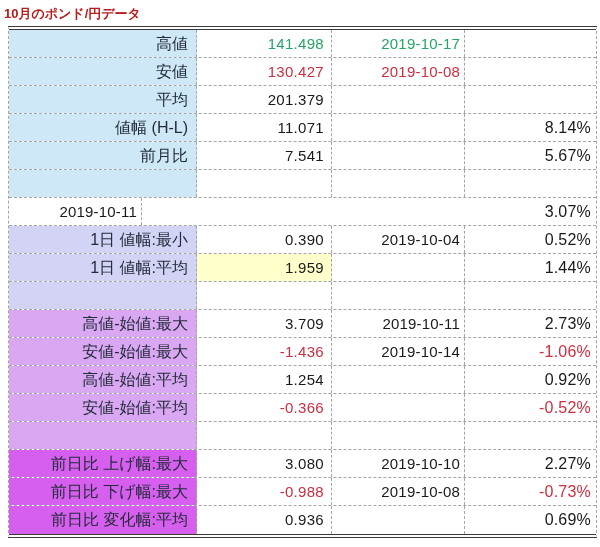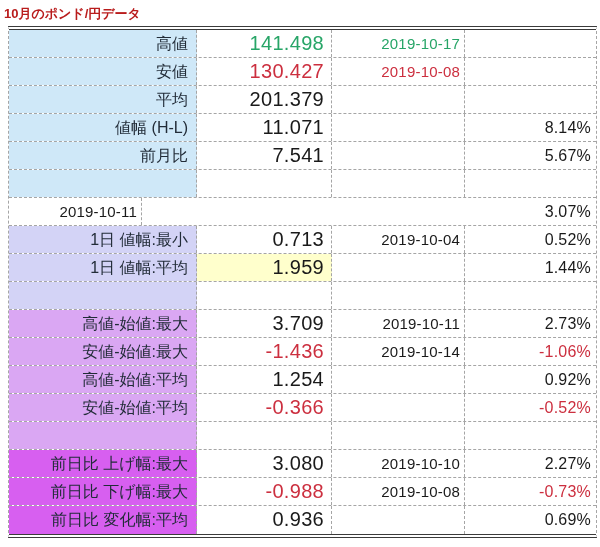"141.498" .c-value { font-size: 20px -> 15px }
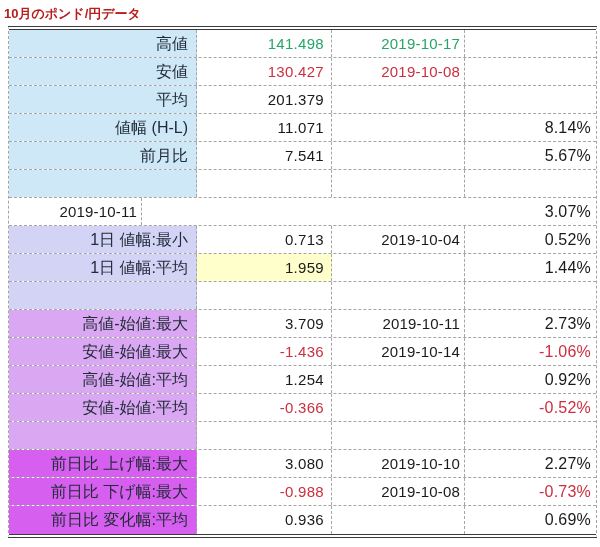"0.713" div.cell { text: 0.713 -> 0.390 }
